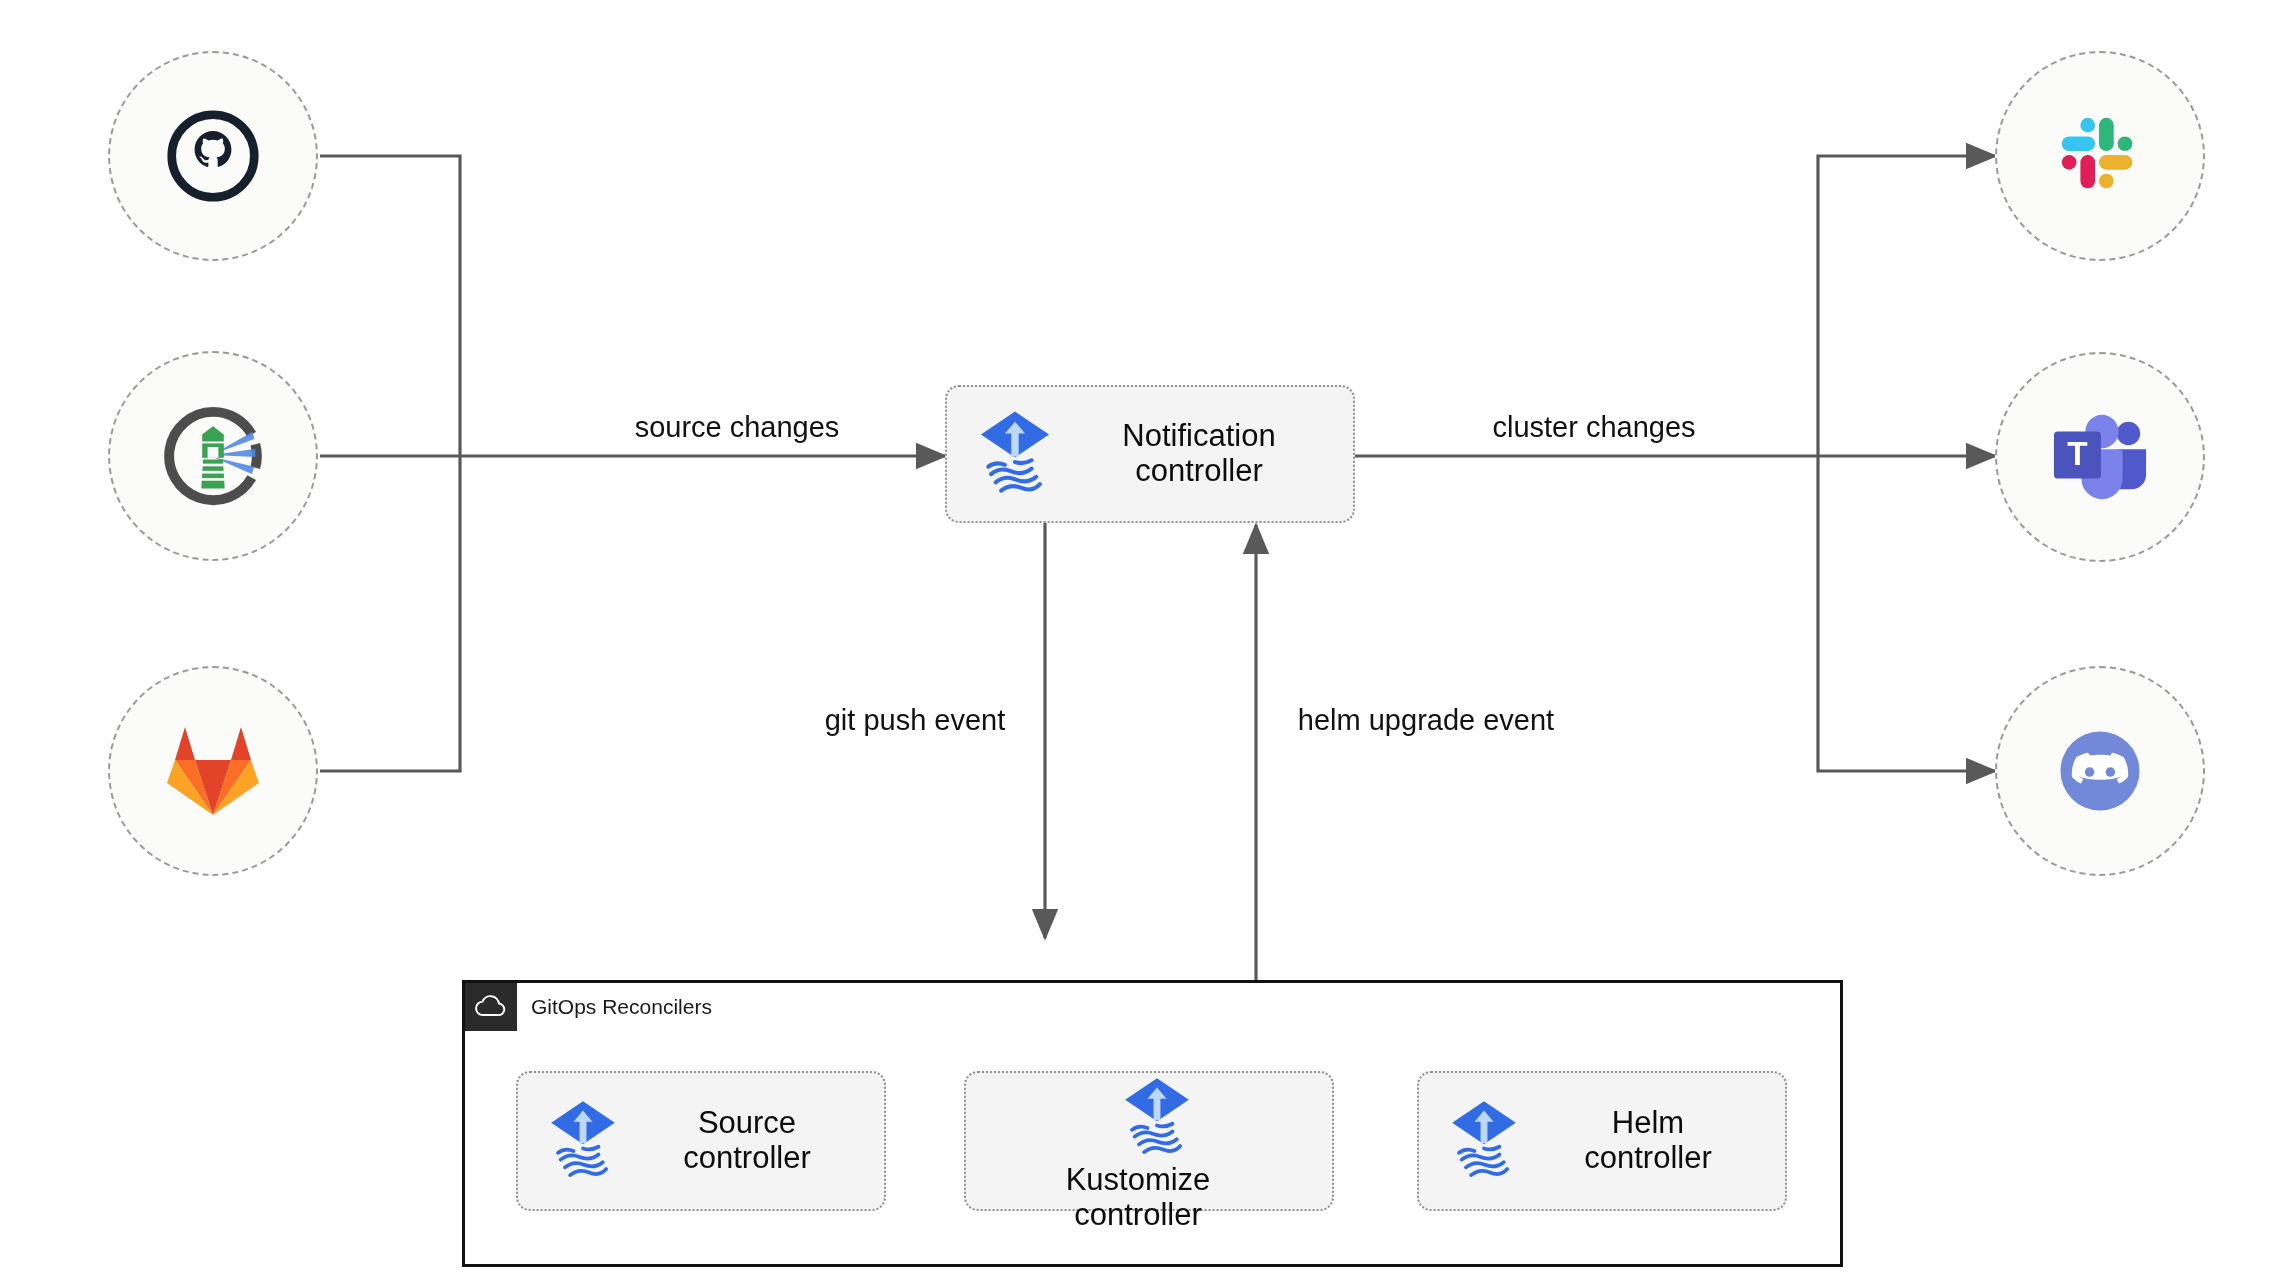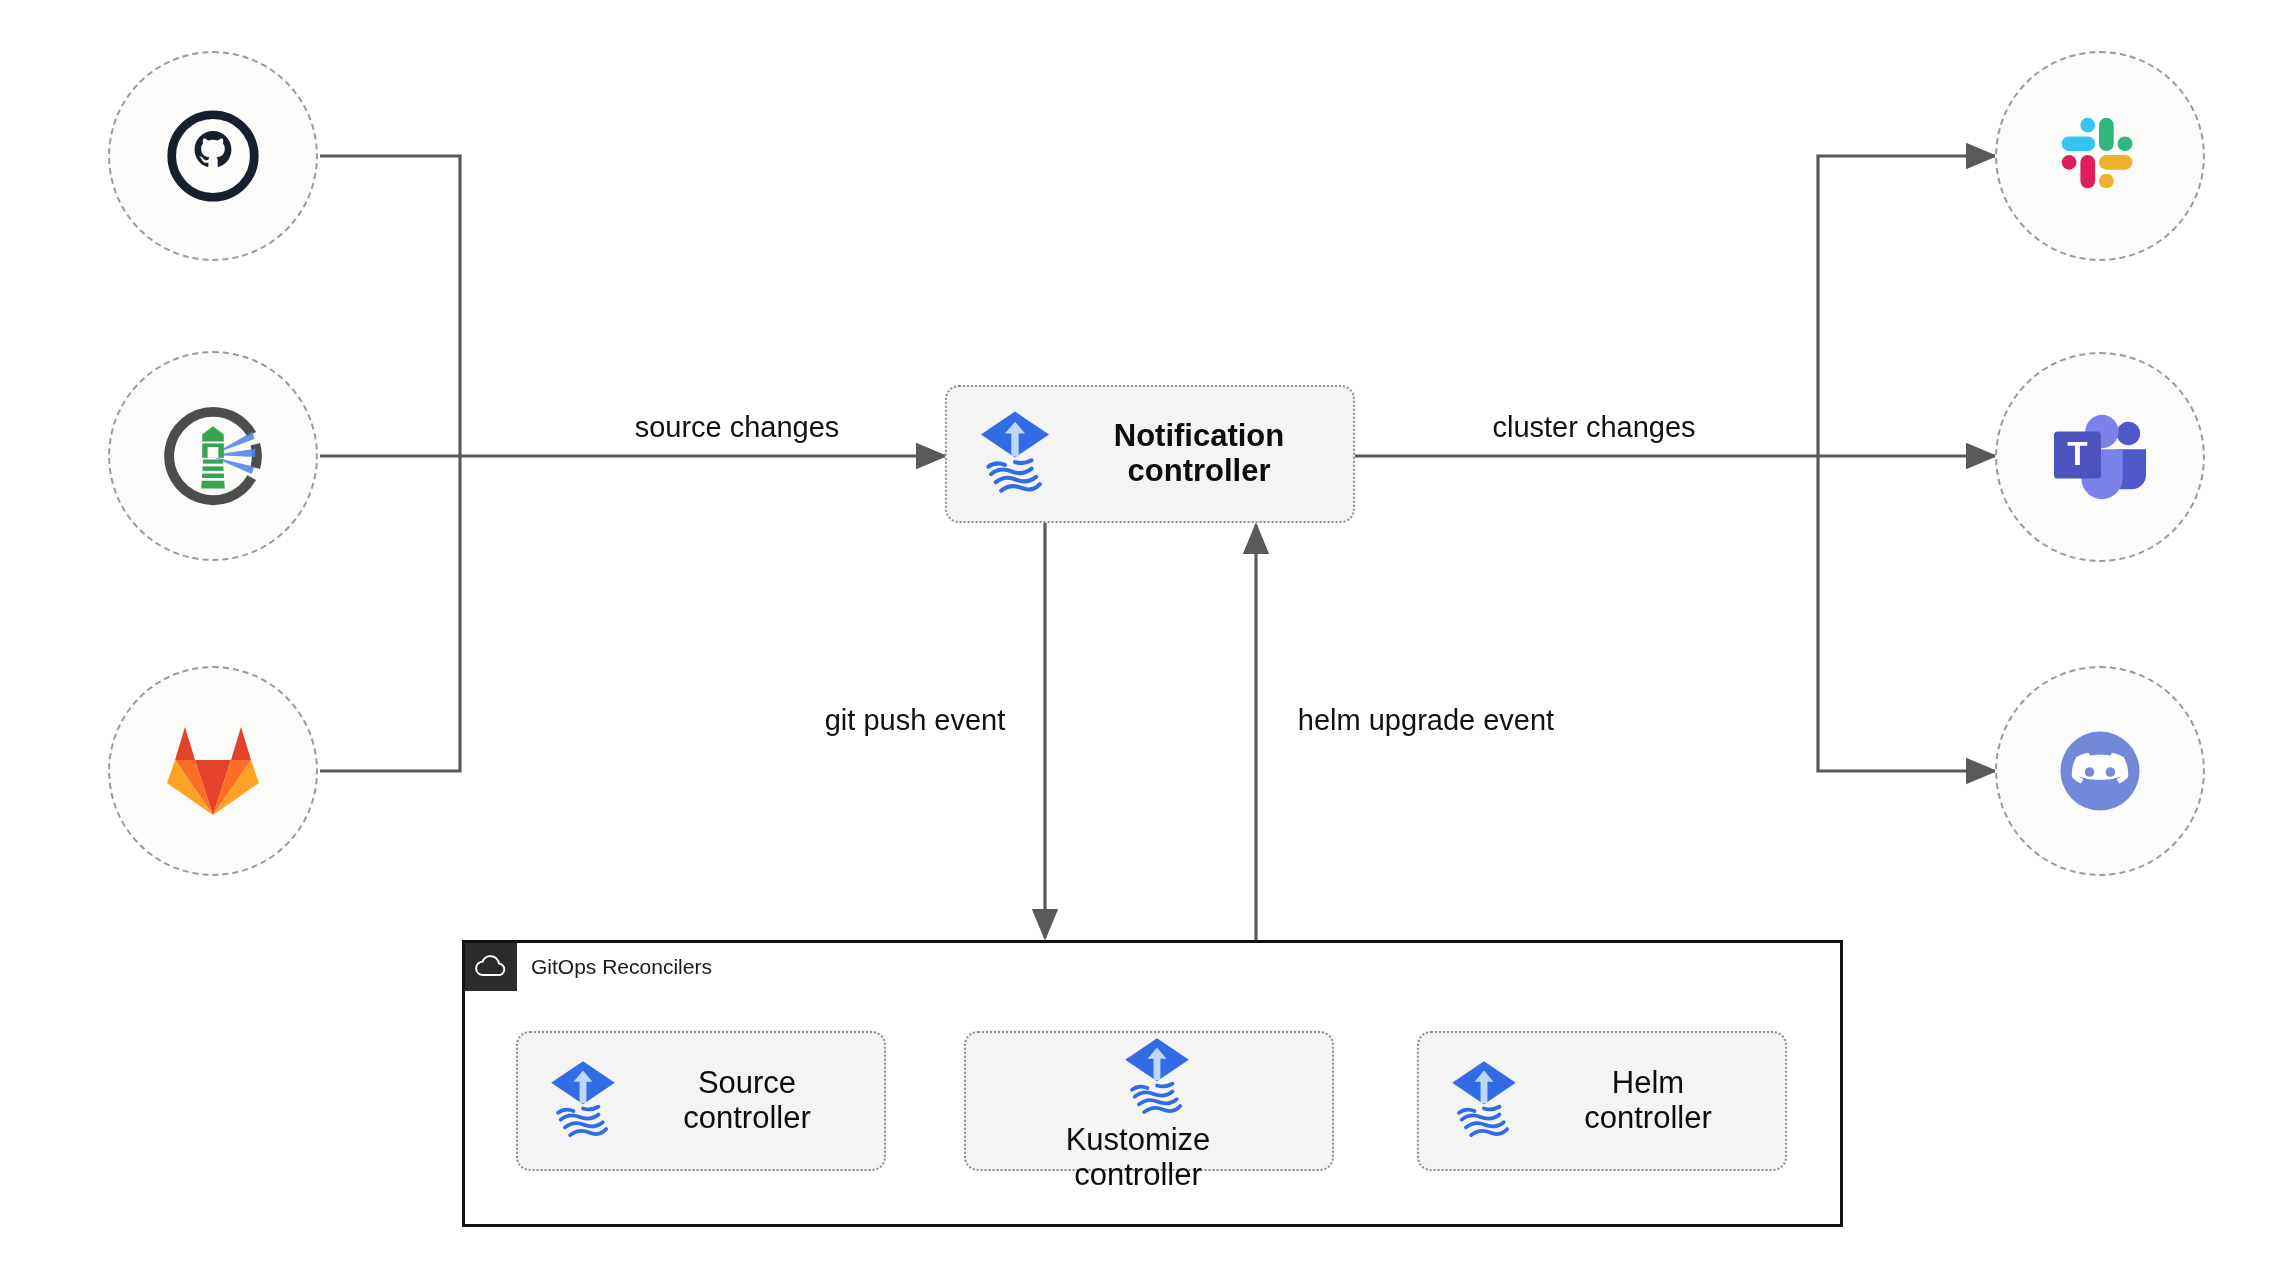"Notification" div.node { font-weight: bold -> none }
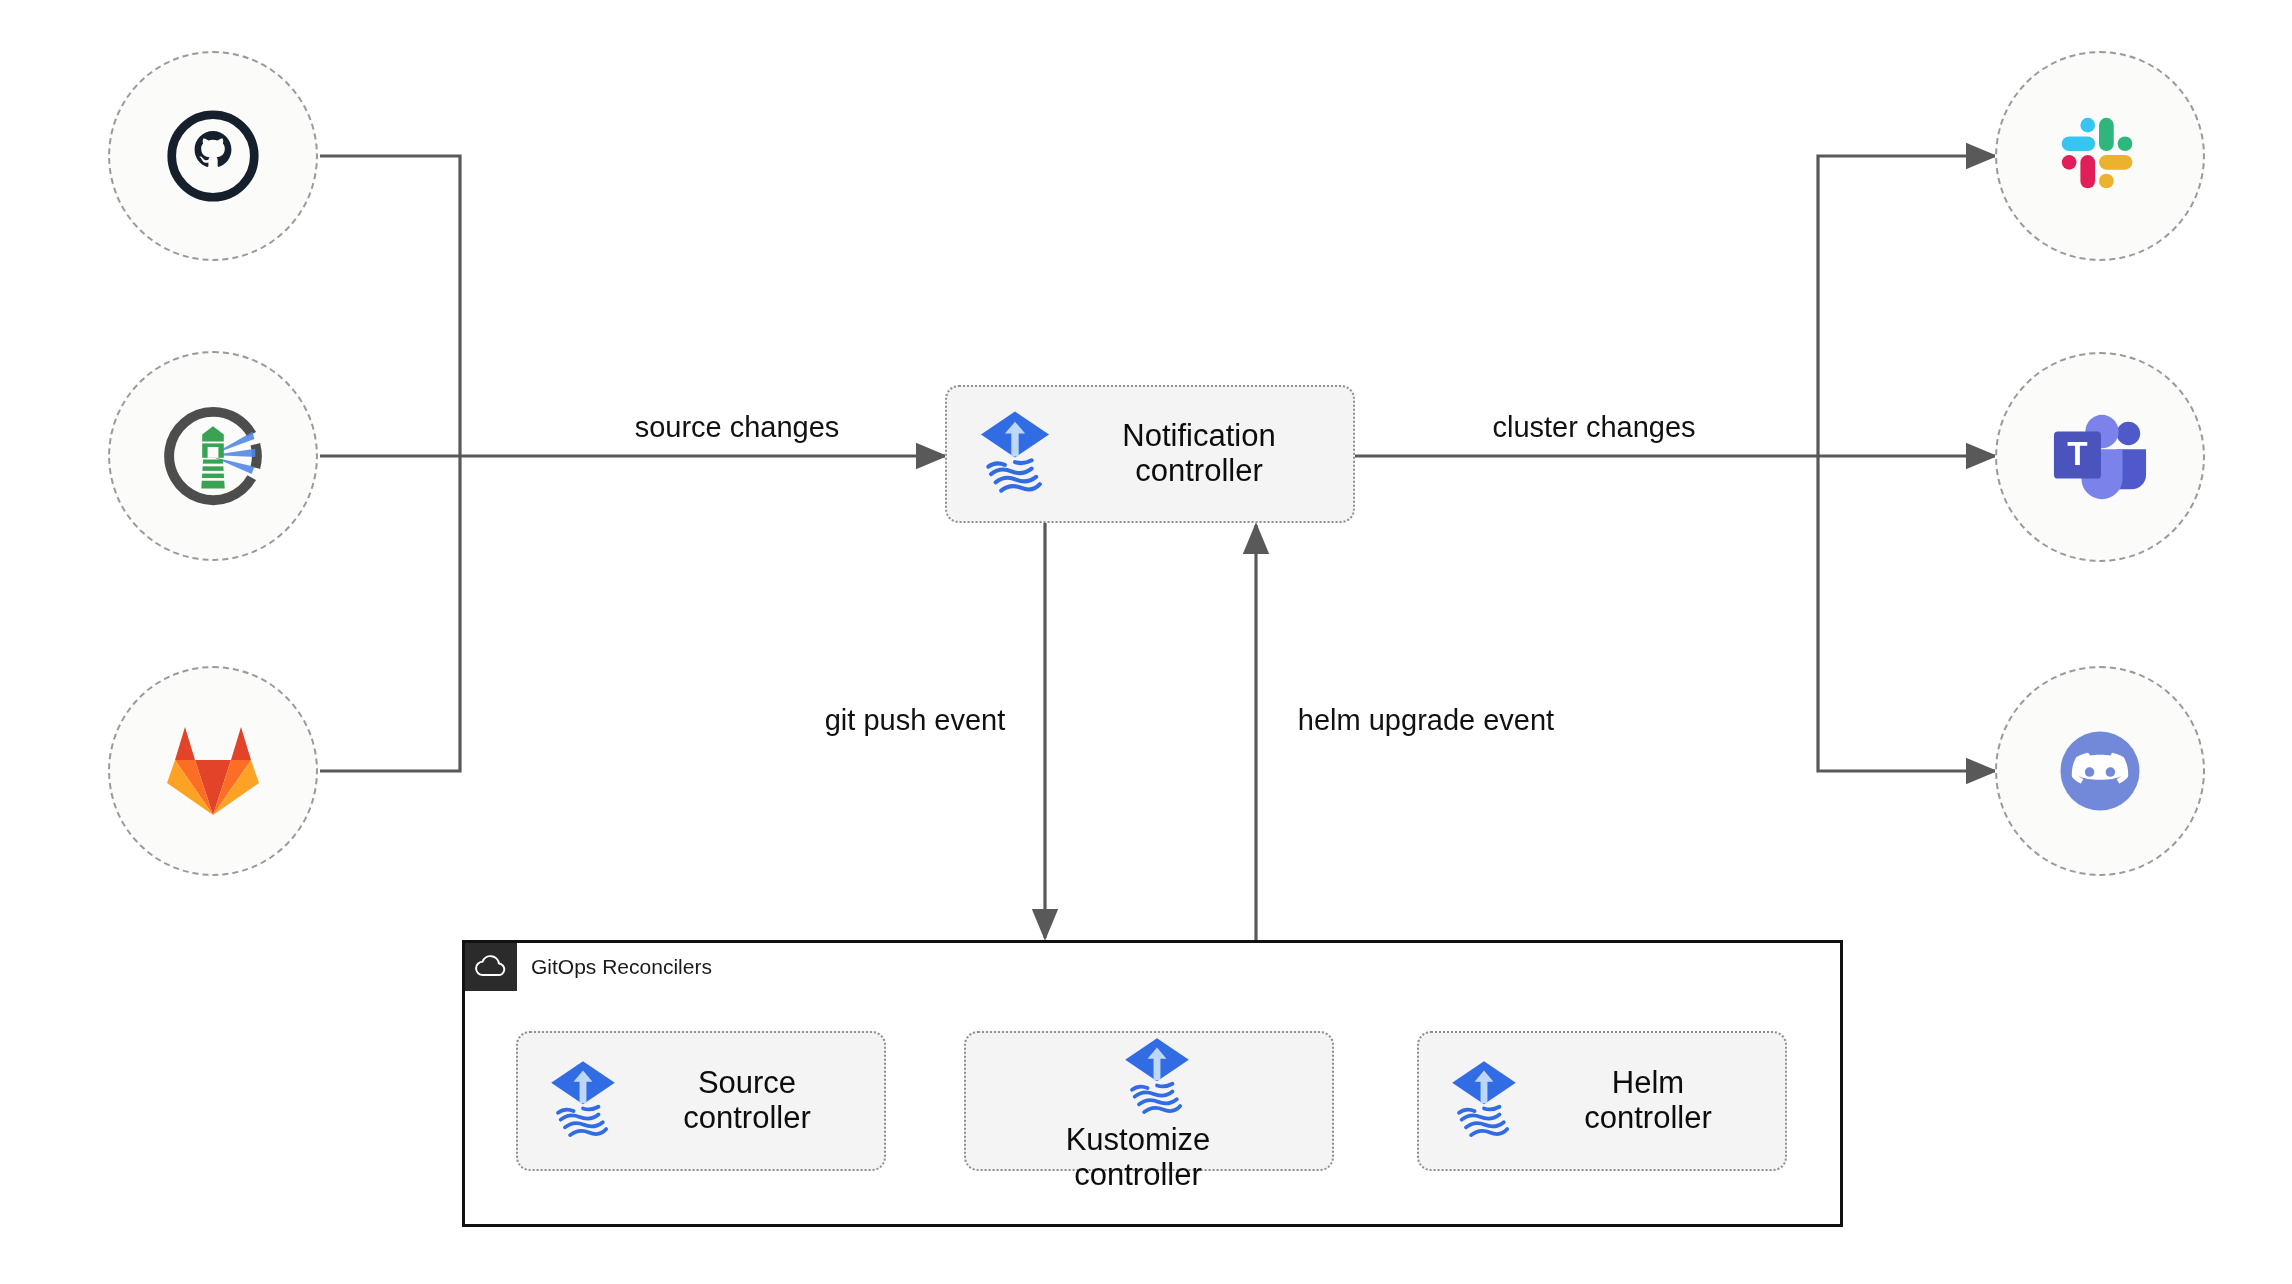"GitOps Reconcilers" #gitops-container { top: 940px -> 980px }
